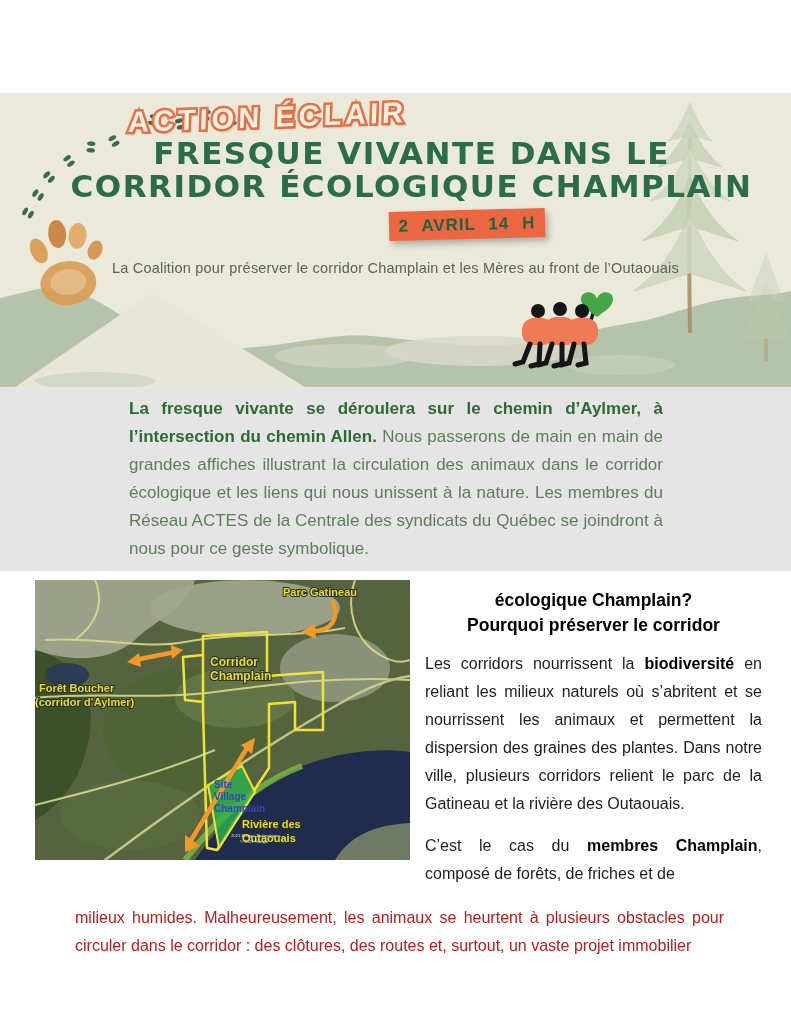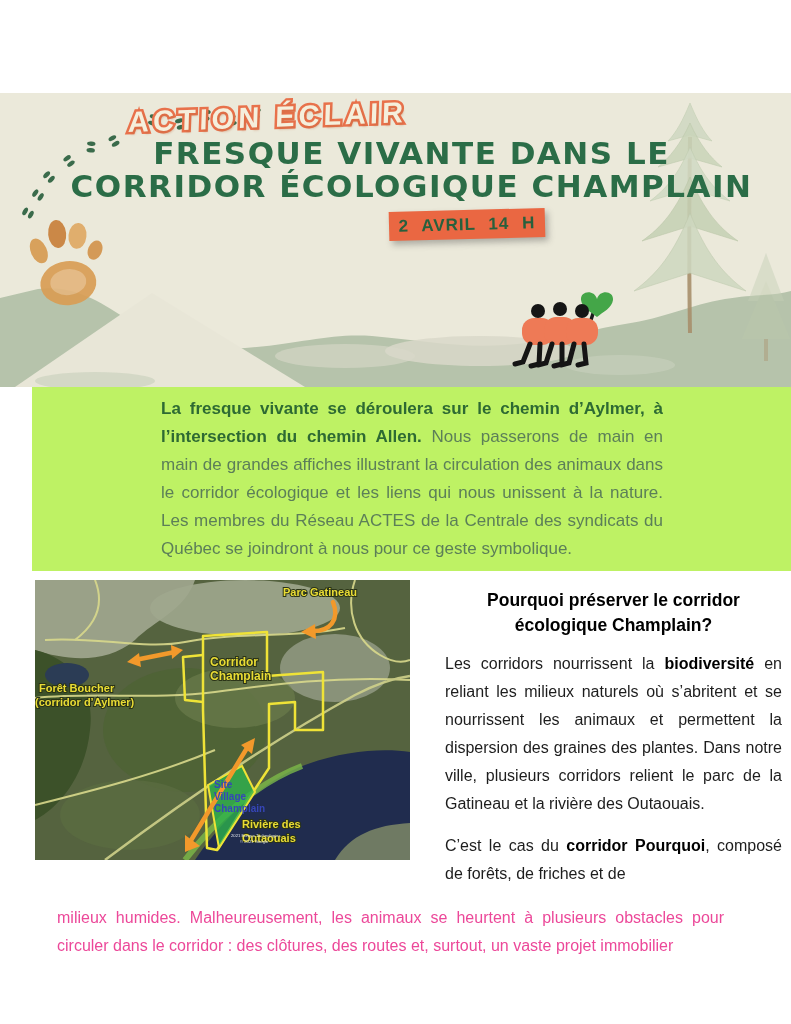"La Coalition pour préserver le" span { html: none -> <span>La Coalition pour préserver le corridor Champlain et les Mères au front de l’Outaouais</span> }
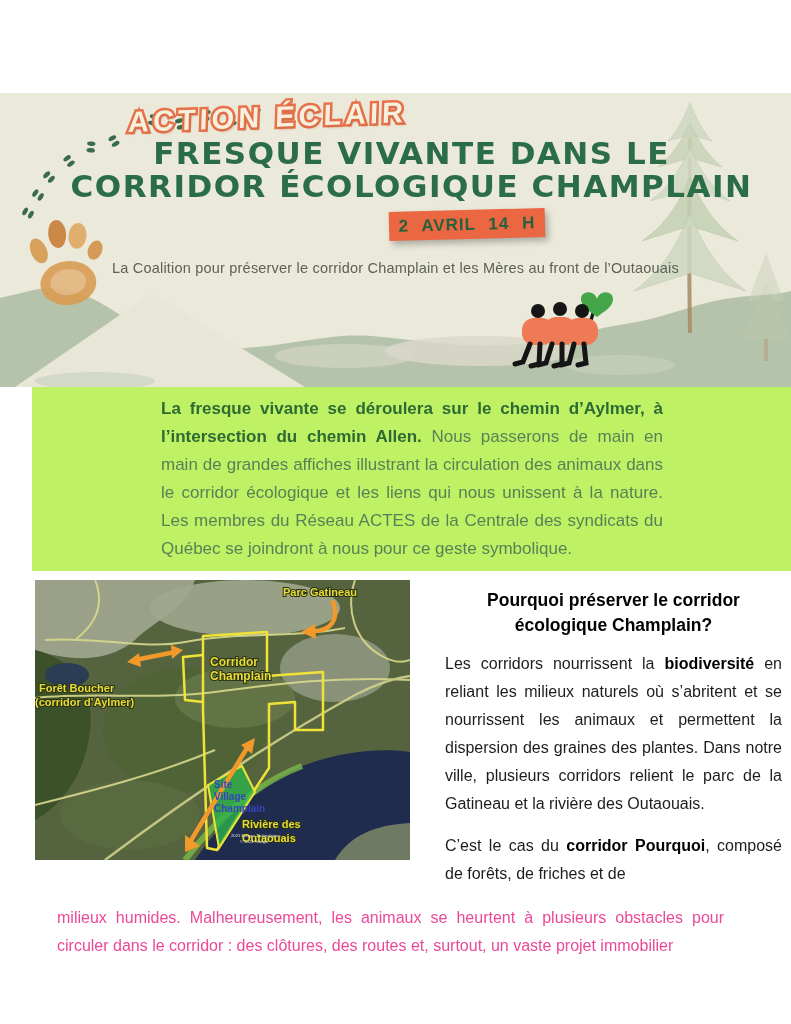"La fresque vivante se déroulera" .intro { background: #bef264 -> #e5e5e5; margin-left: 32px -> none }
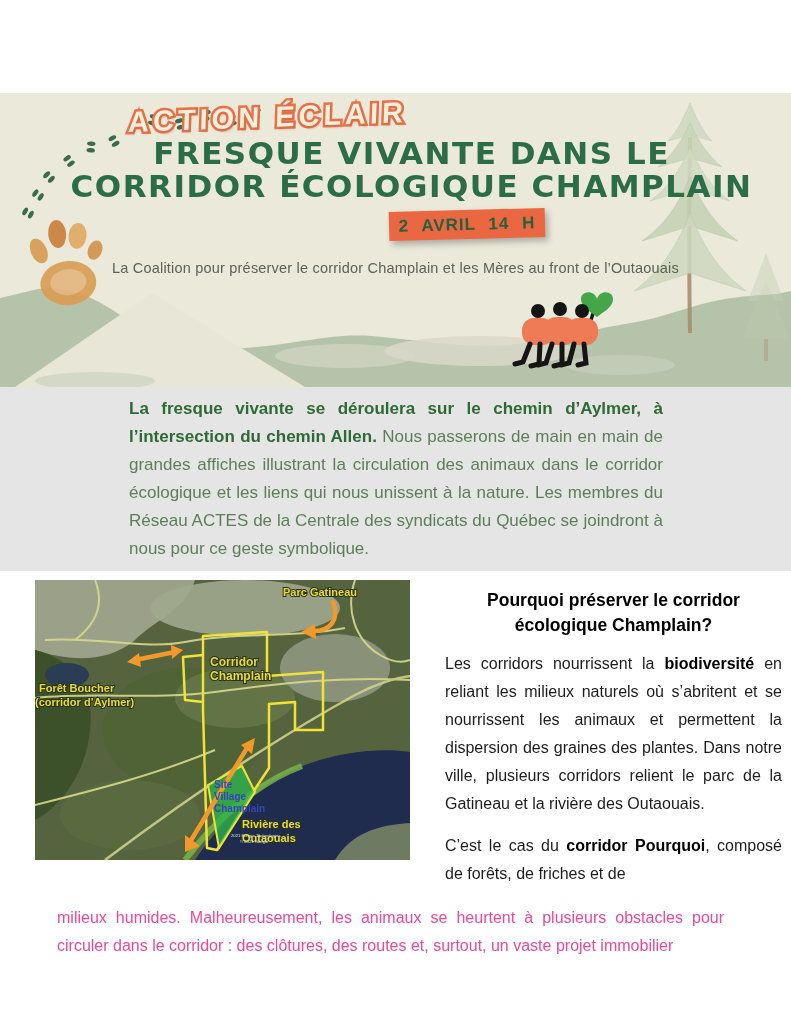"Parc Gatineau" .content { gap: 20px -> none }
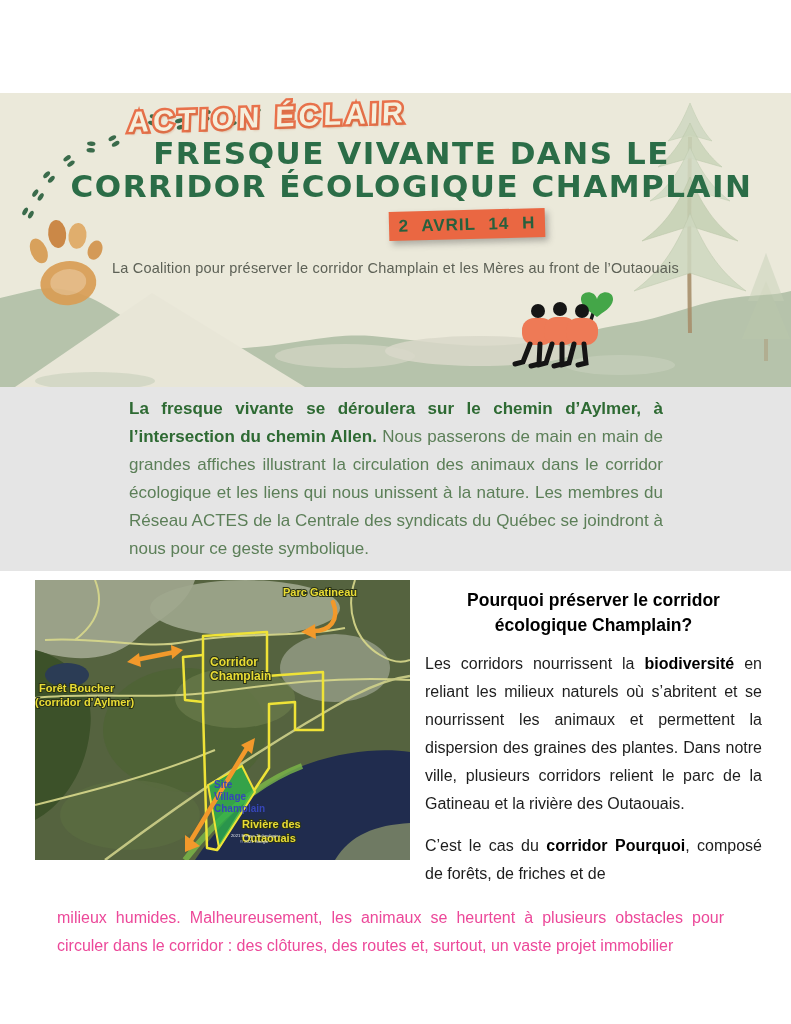"Pourquoi préserver le corridor" span { order: before "écologique Champlain?" -> after "écologique Champlain?" }
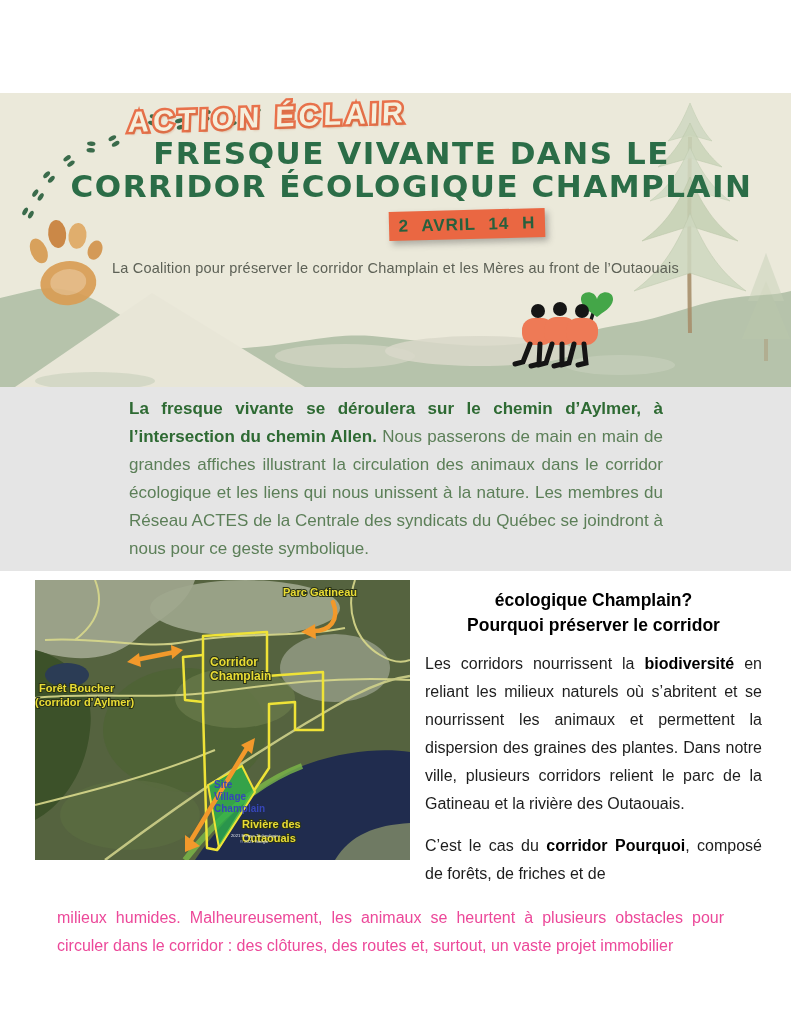"corridor Pourquoi" strong { text: corridor Pourquoi -> membres Champlain }
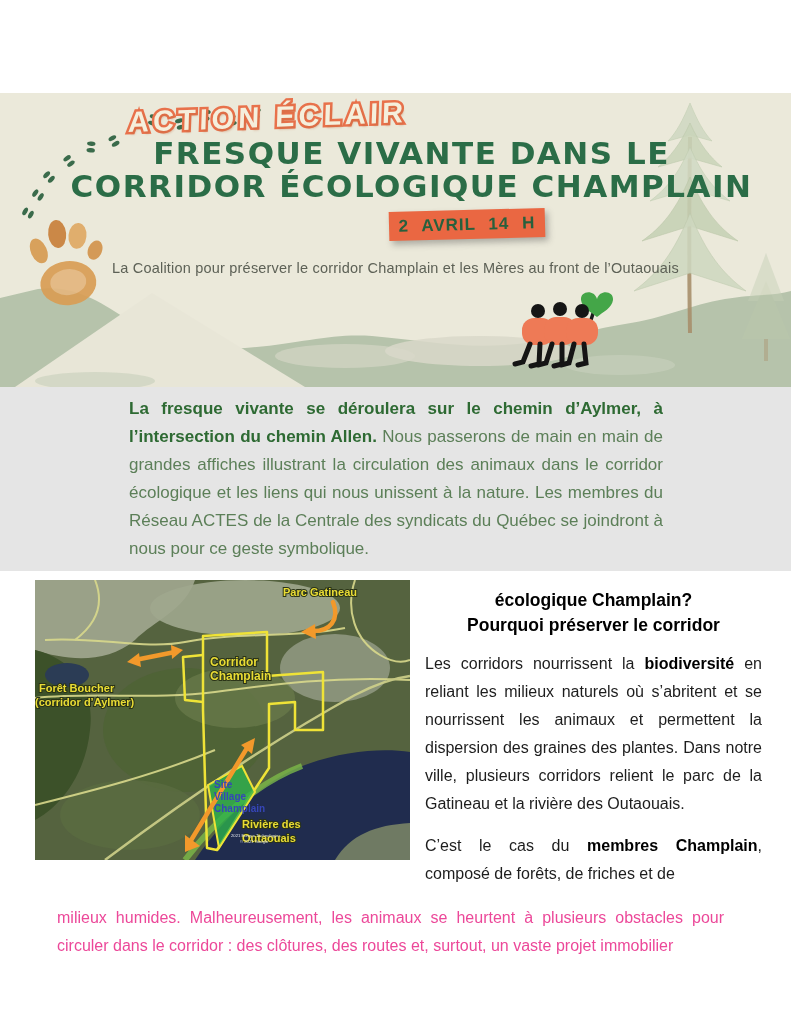"milieux humides. Malheureusement, les" .bottom-par { color: #ec4899 -> #b91c1c; margin: 2px 67px 0 57px -> 2px 67px 0 75px }
